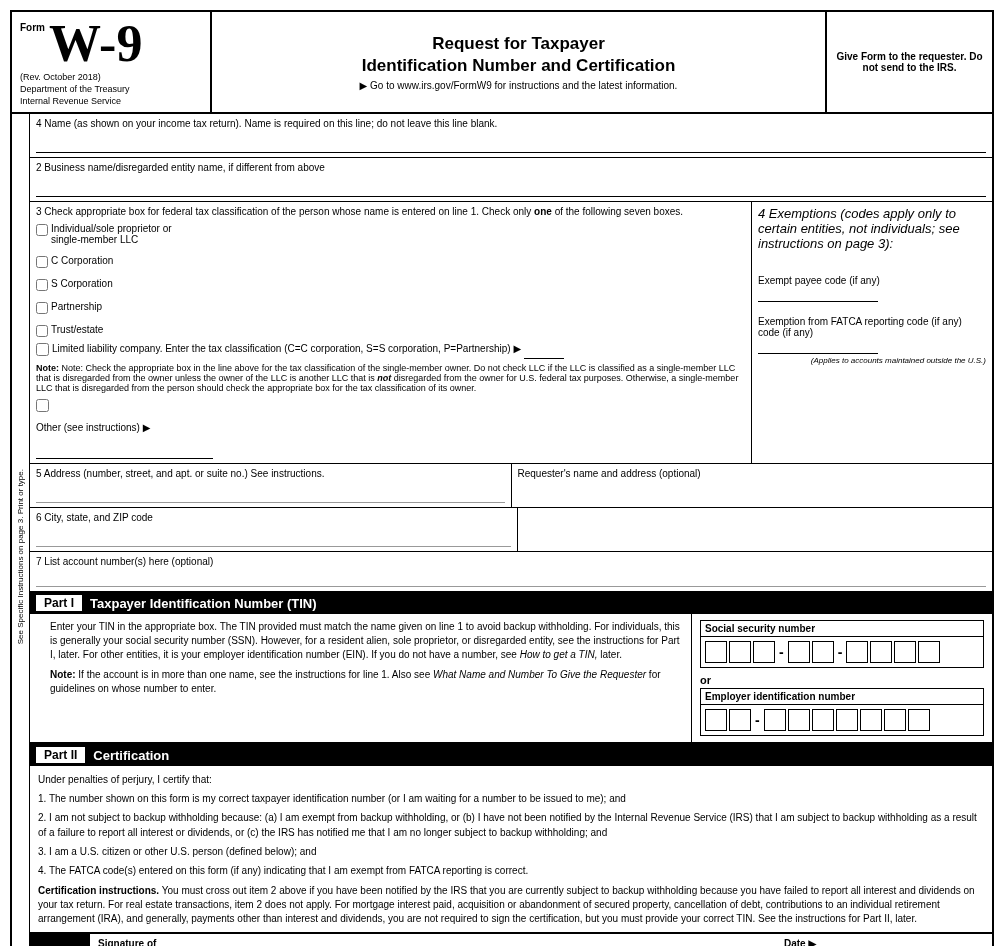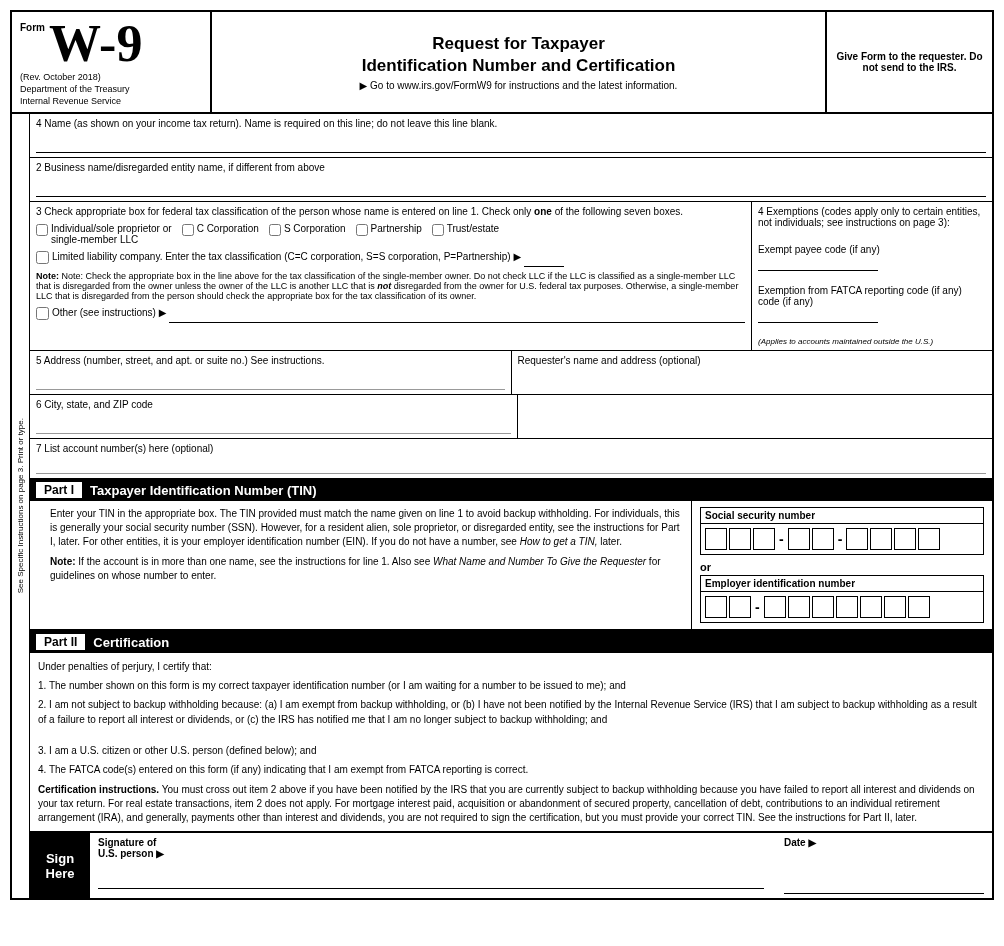"4 Exemptions (codes apply only" div { font-size: 10px -> 13px; font-style: none -> italic; margin-bottom: 16px -> 24px }
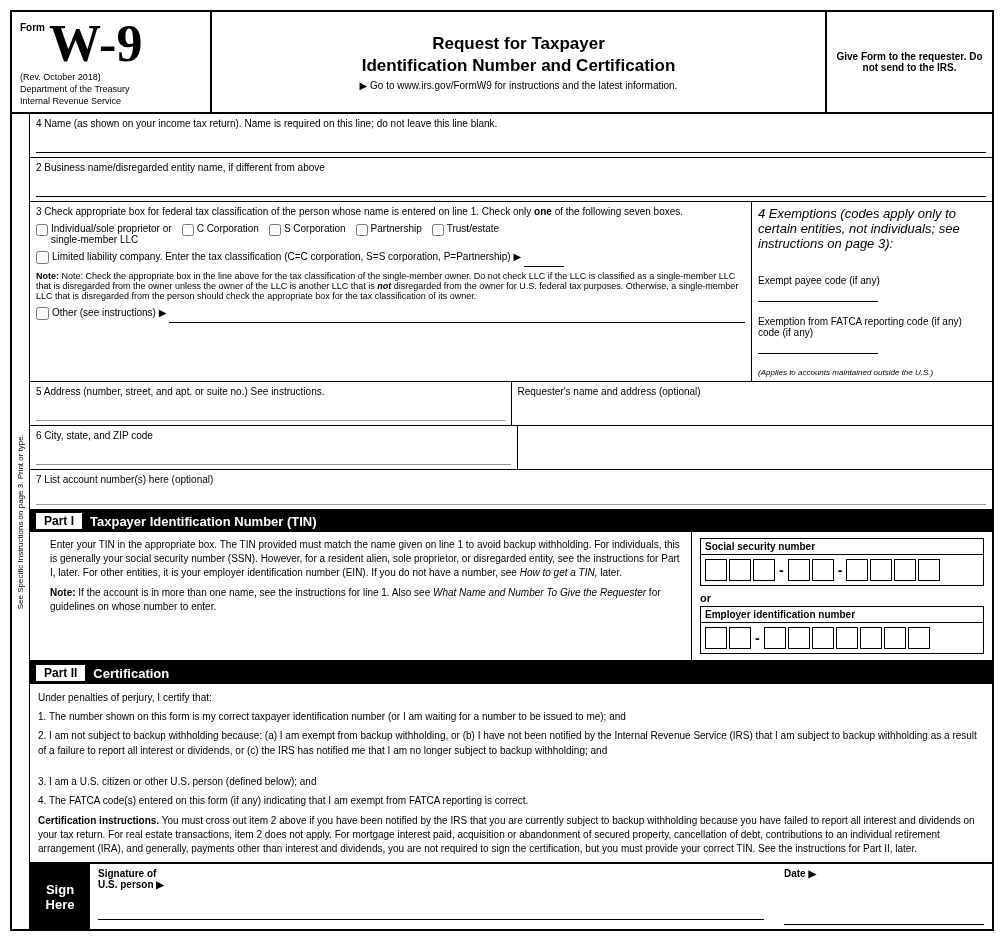"Individual/sole proprietor or" .checkboxes-row { flex-direction: none -> column }
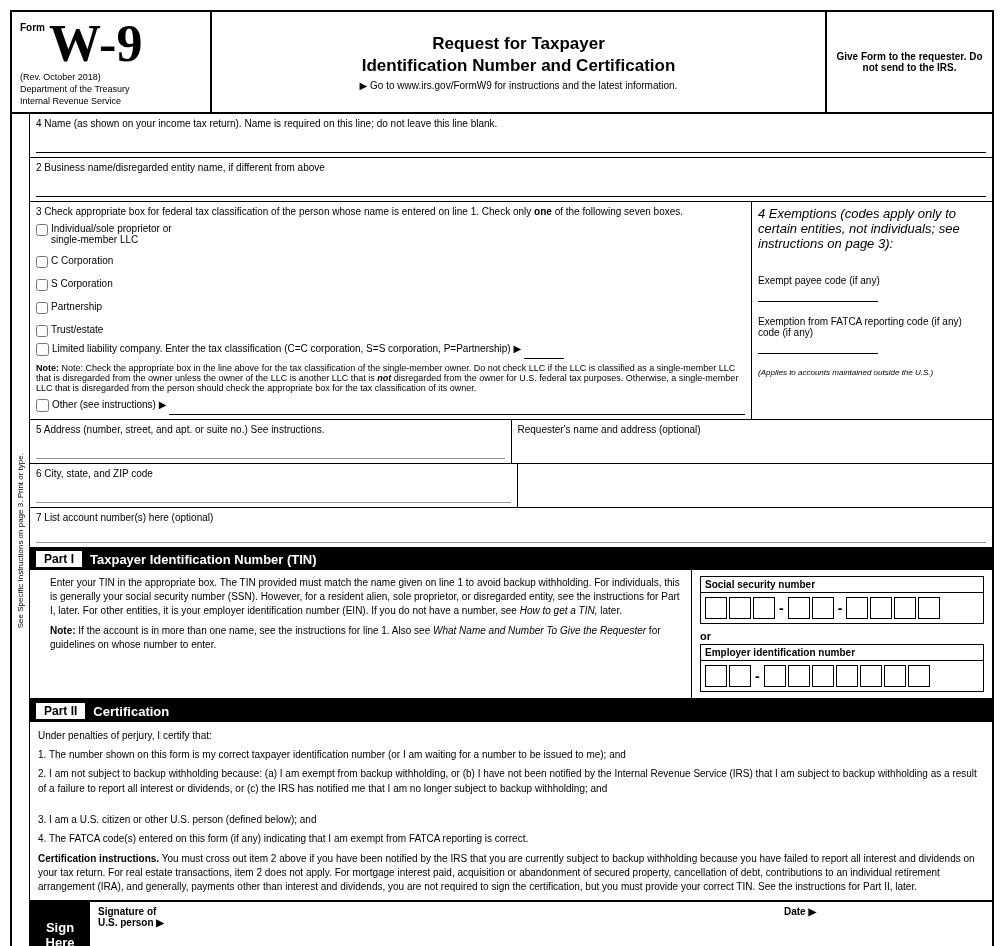"(Applies to accounts maintained outside" .applies-text { margin-top: 12px -> 0; text-align: none -> right }
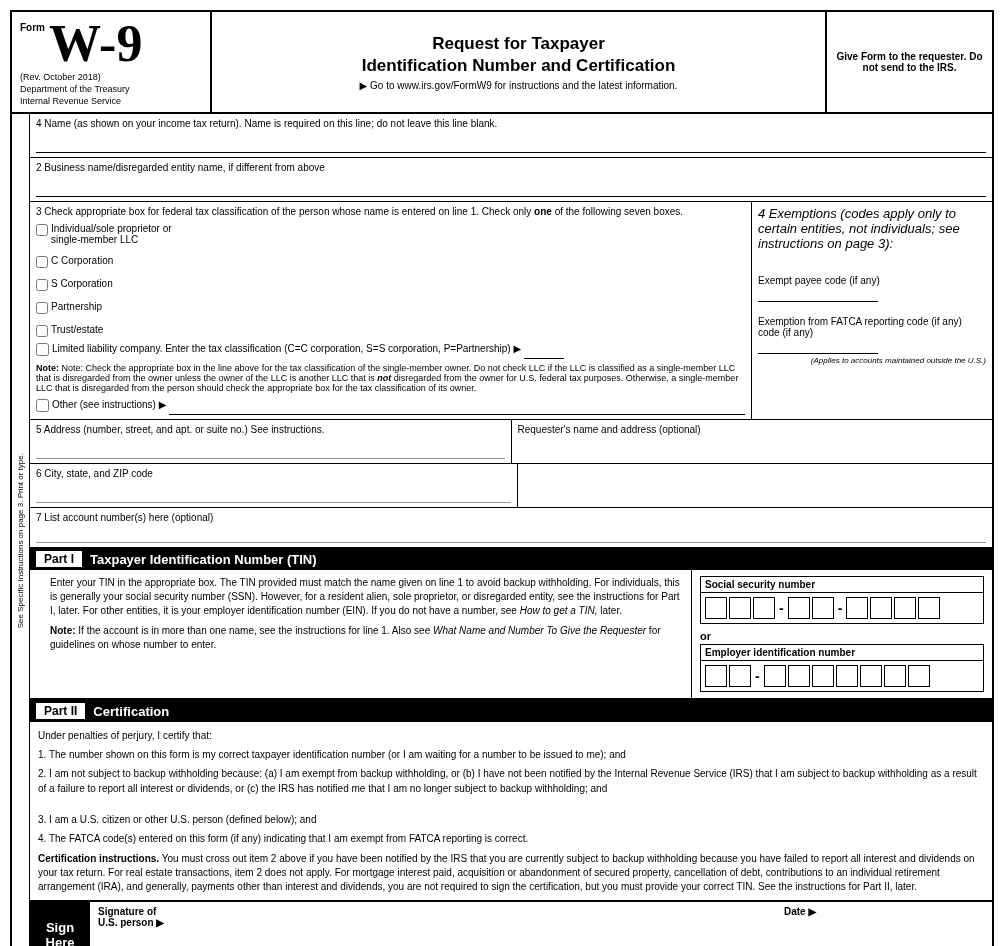"Other (see instructions) ▶" .other-row { flex-direction: none -> column; gap: 3px -> 10px }
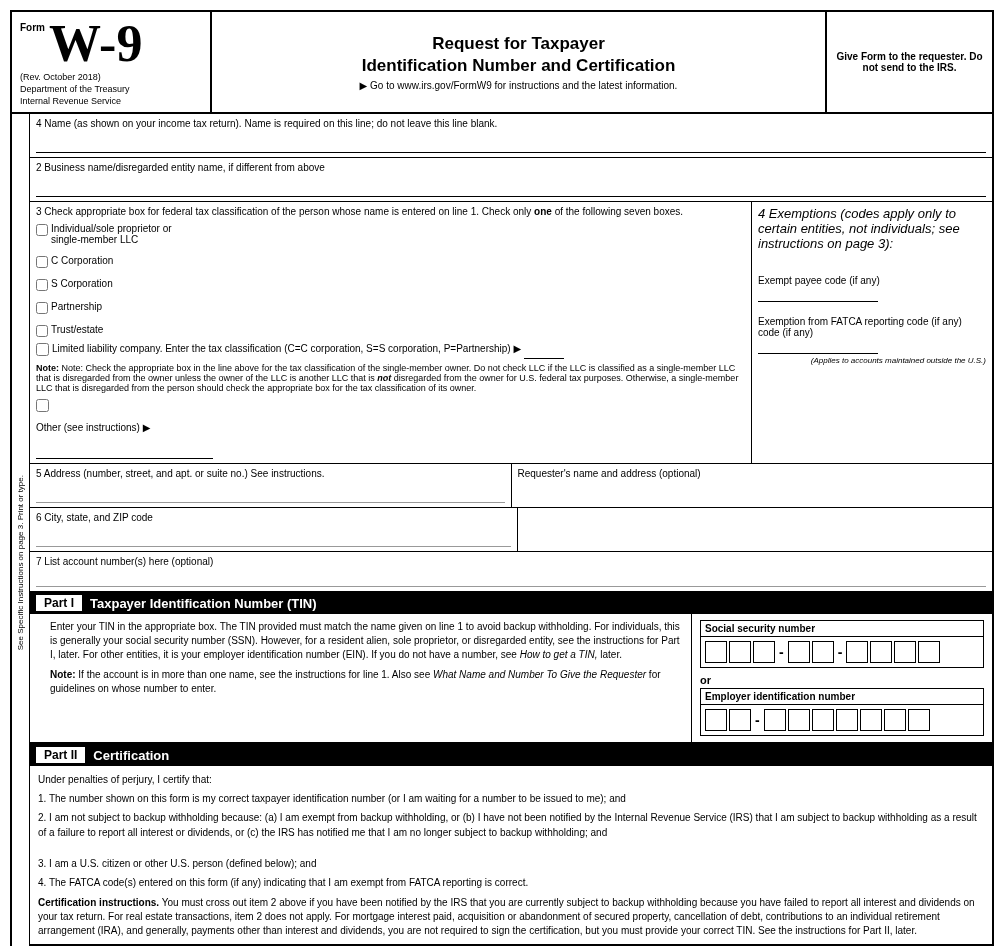"3. I am a U.S." p { margin-top: 16px -> 4px }
